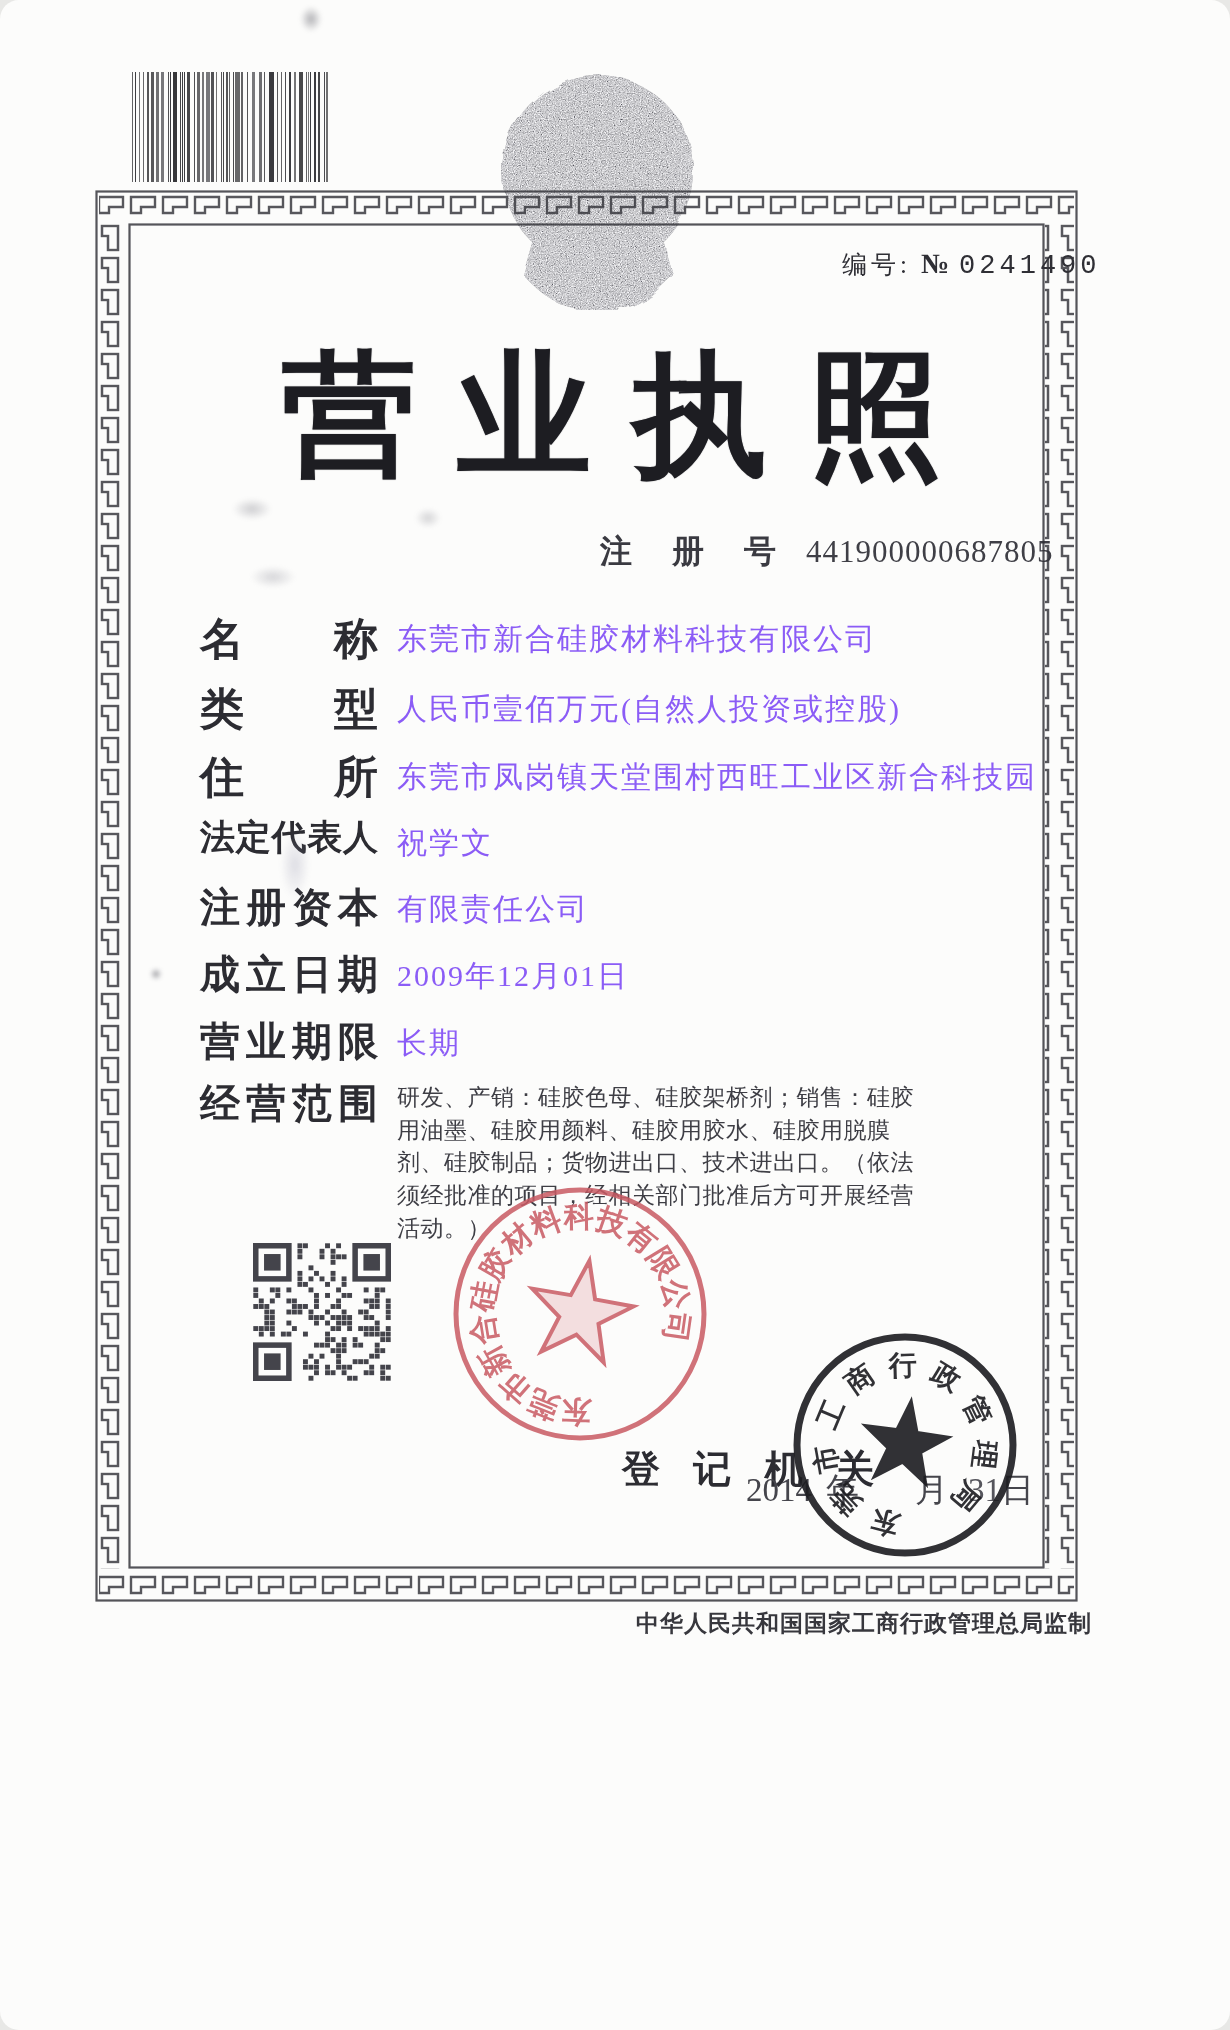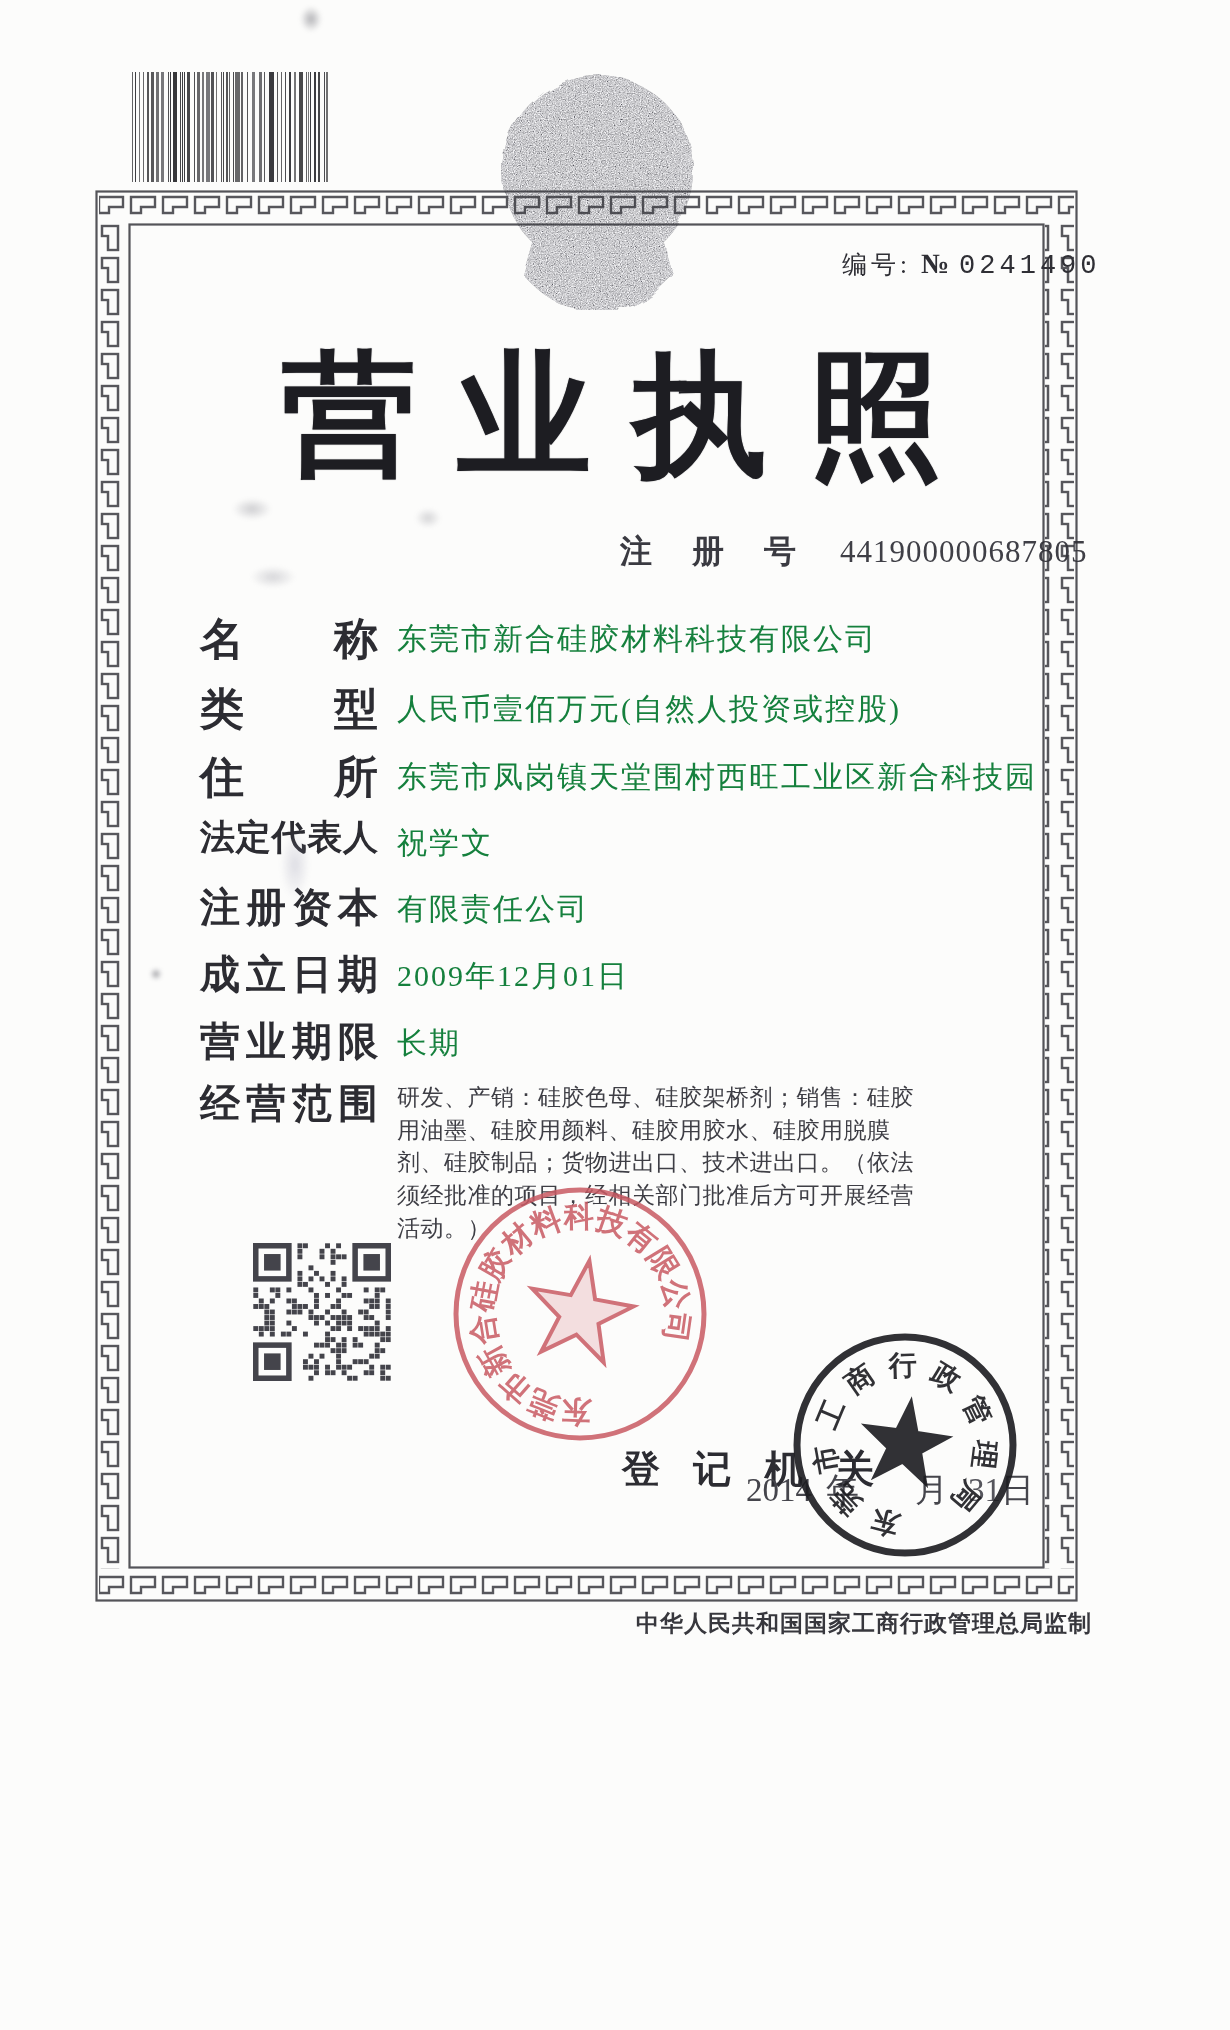"编号:" .page { border-radius: none -> 19px }
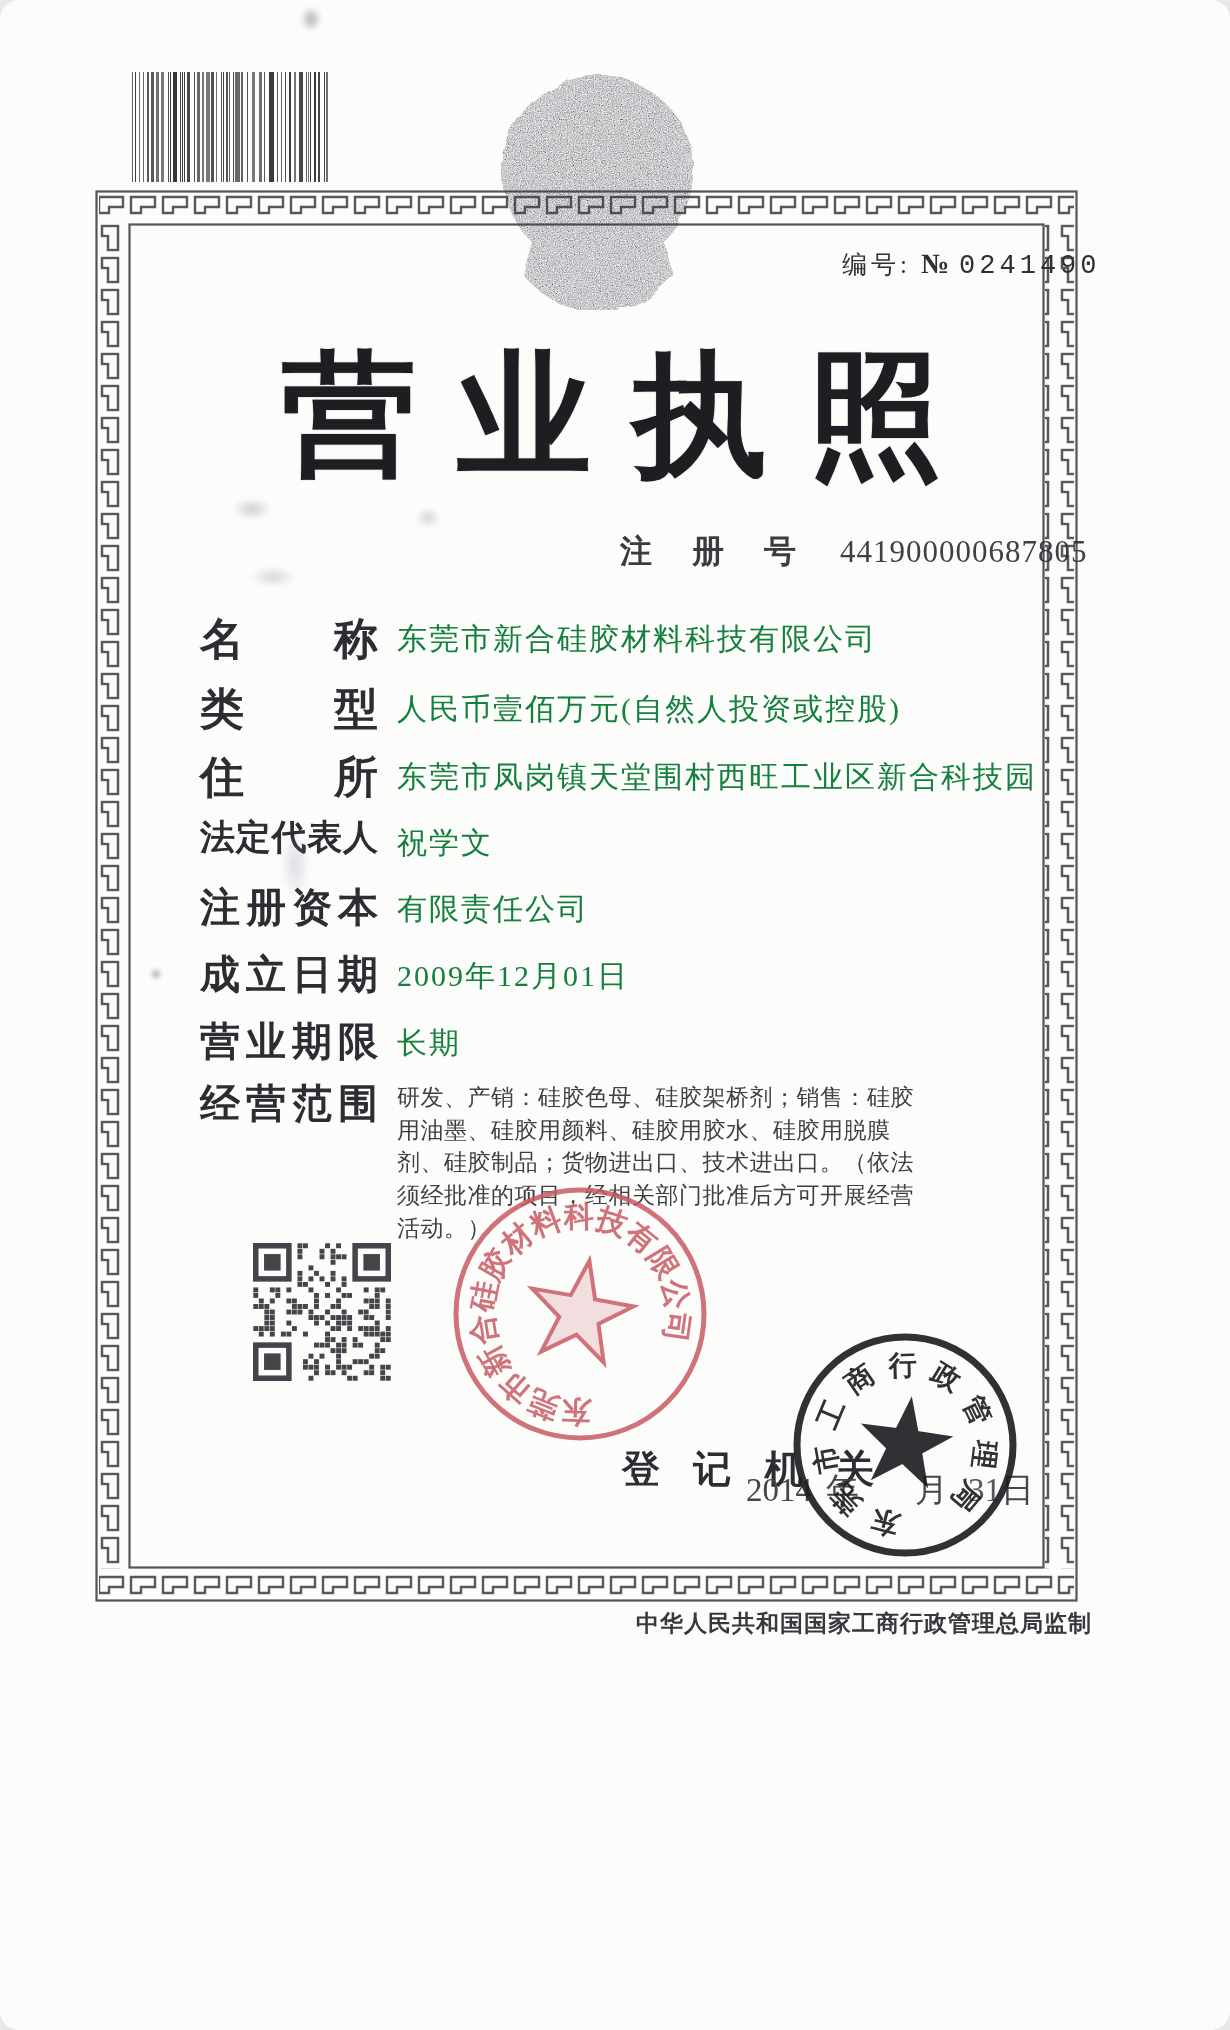"注 册 号" .regno { gap: 28px -> 14px; left: 620px -> 600px }
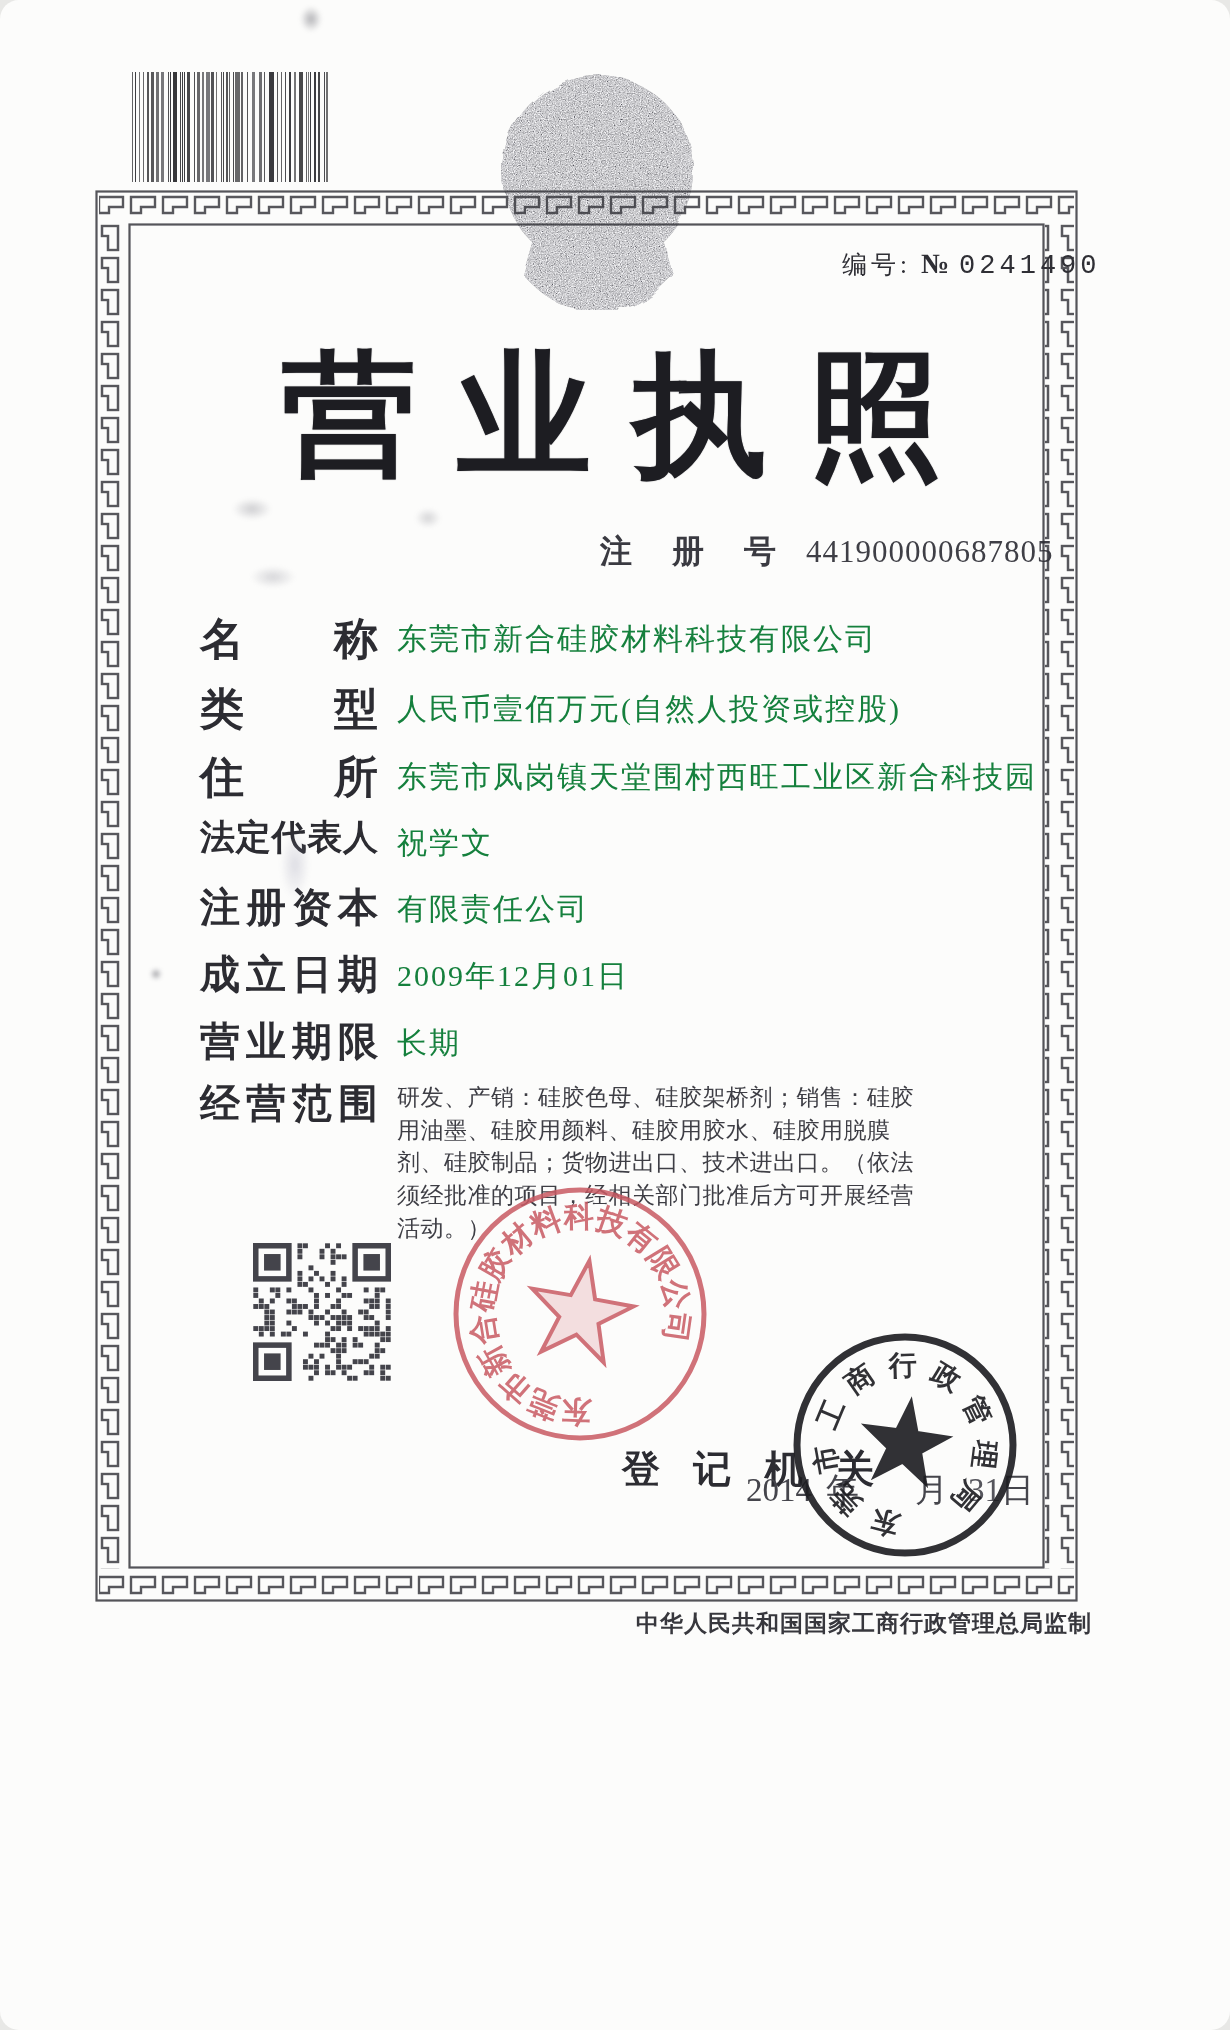"东莞市新合硅胶材料科技有限公司" .fvalue { color: #15803d -> #8b5cf6 }
